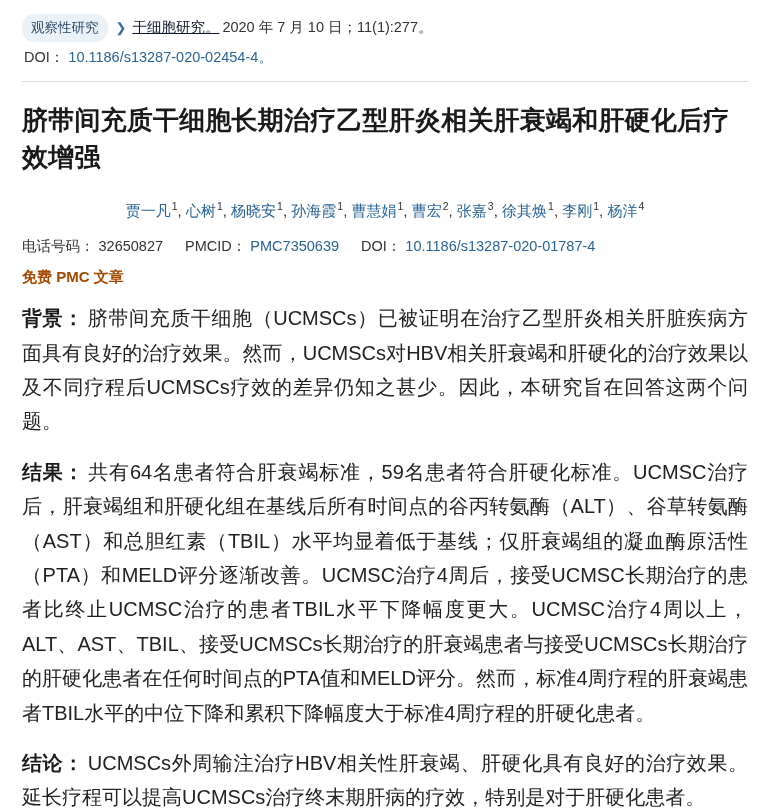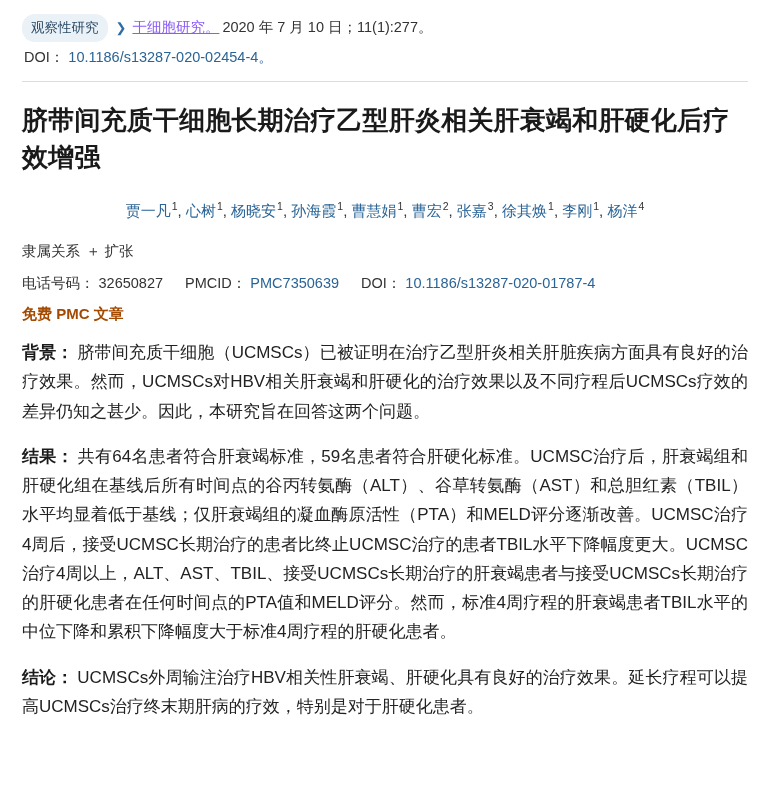"干细胞研究。" .journal { color: #8b5cf6 -> #0f172a }
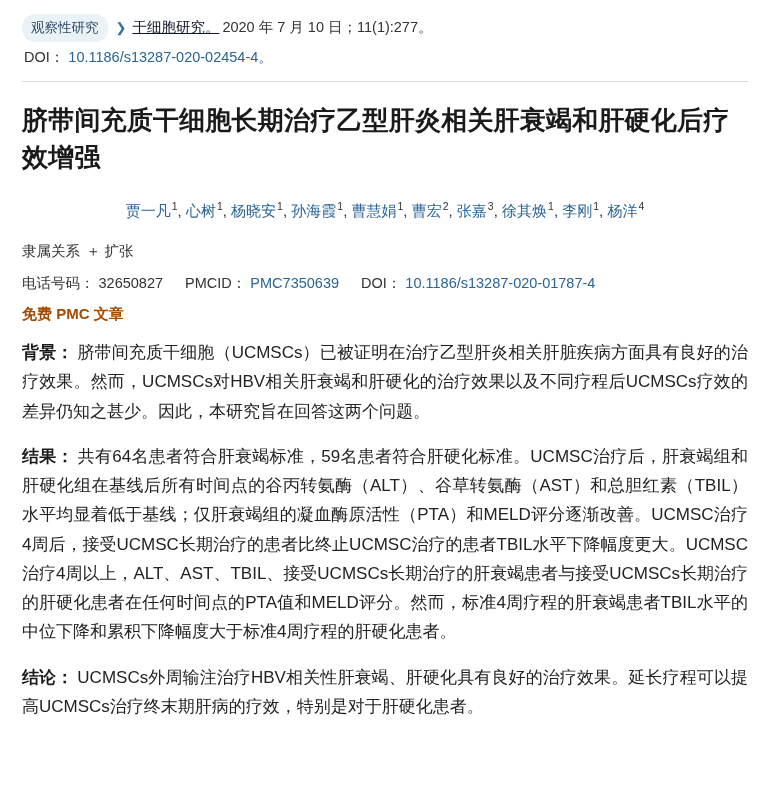"隶属关系 ＋ 扩张" div.affil { html: <div> <span>隶属关系</span><span>＋</span><span>扩张</span> </div> -> none }
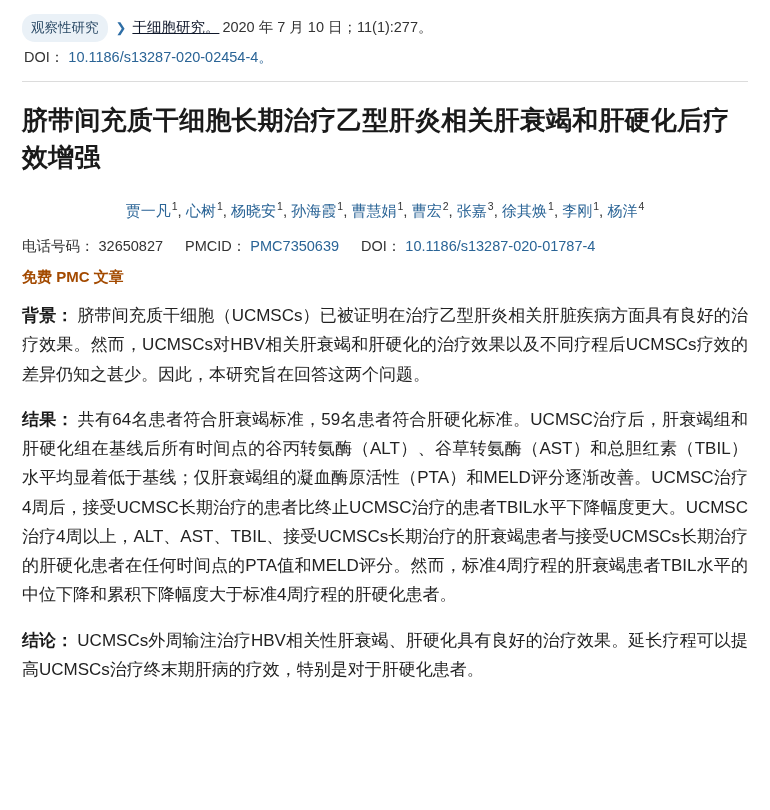"背景：" .abs-p { font-size: 17px -> 20px }
